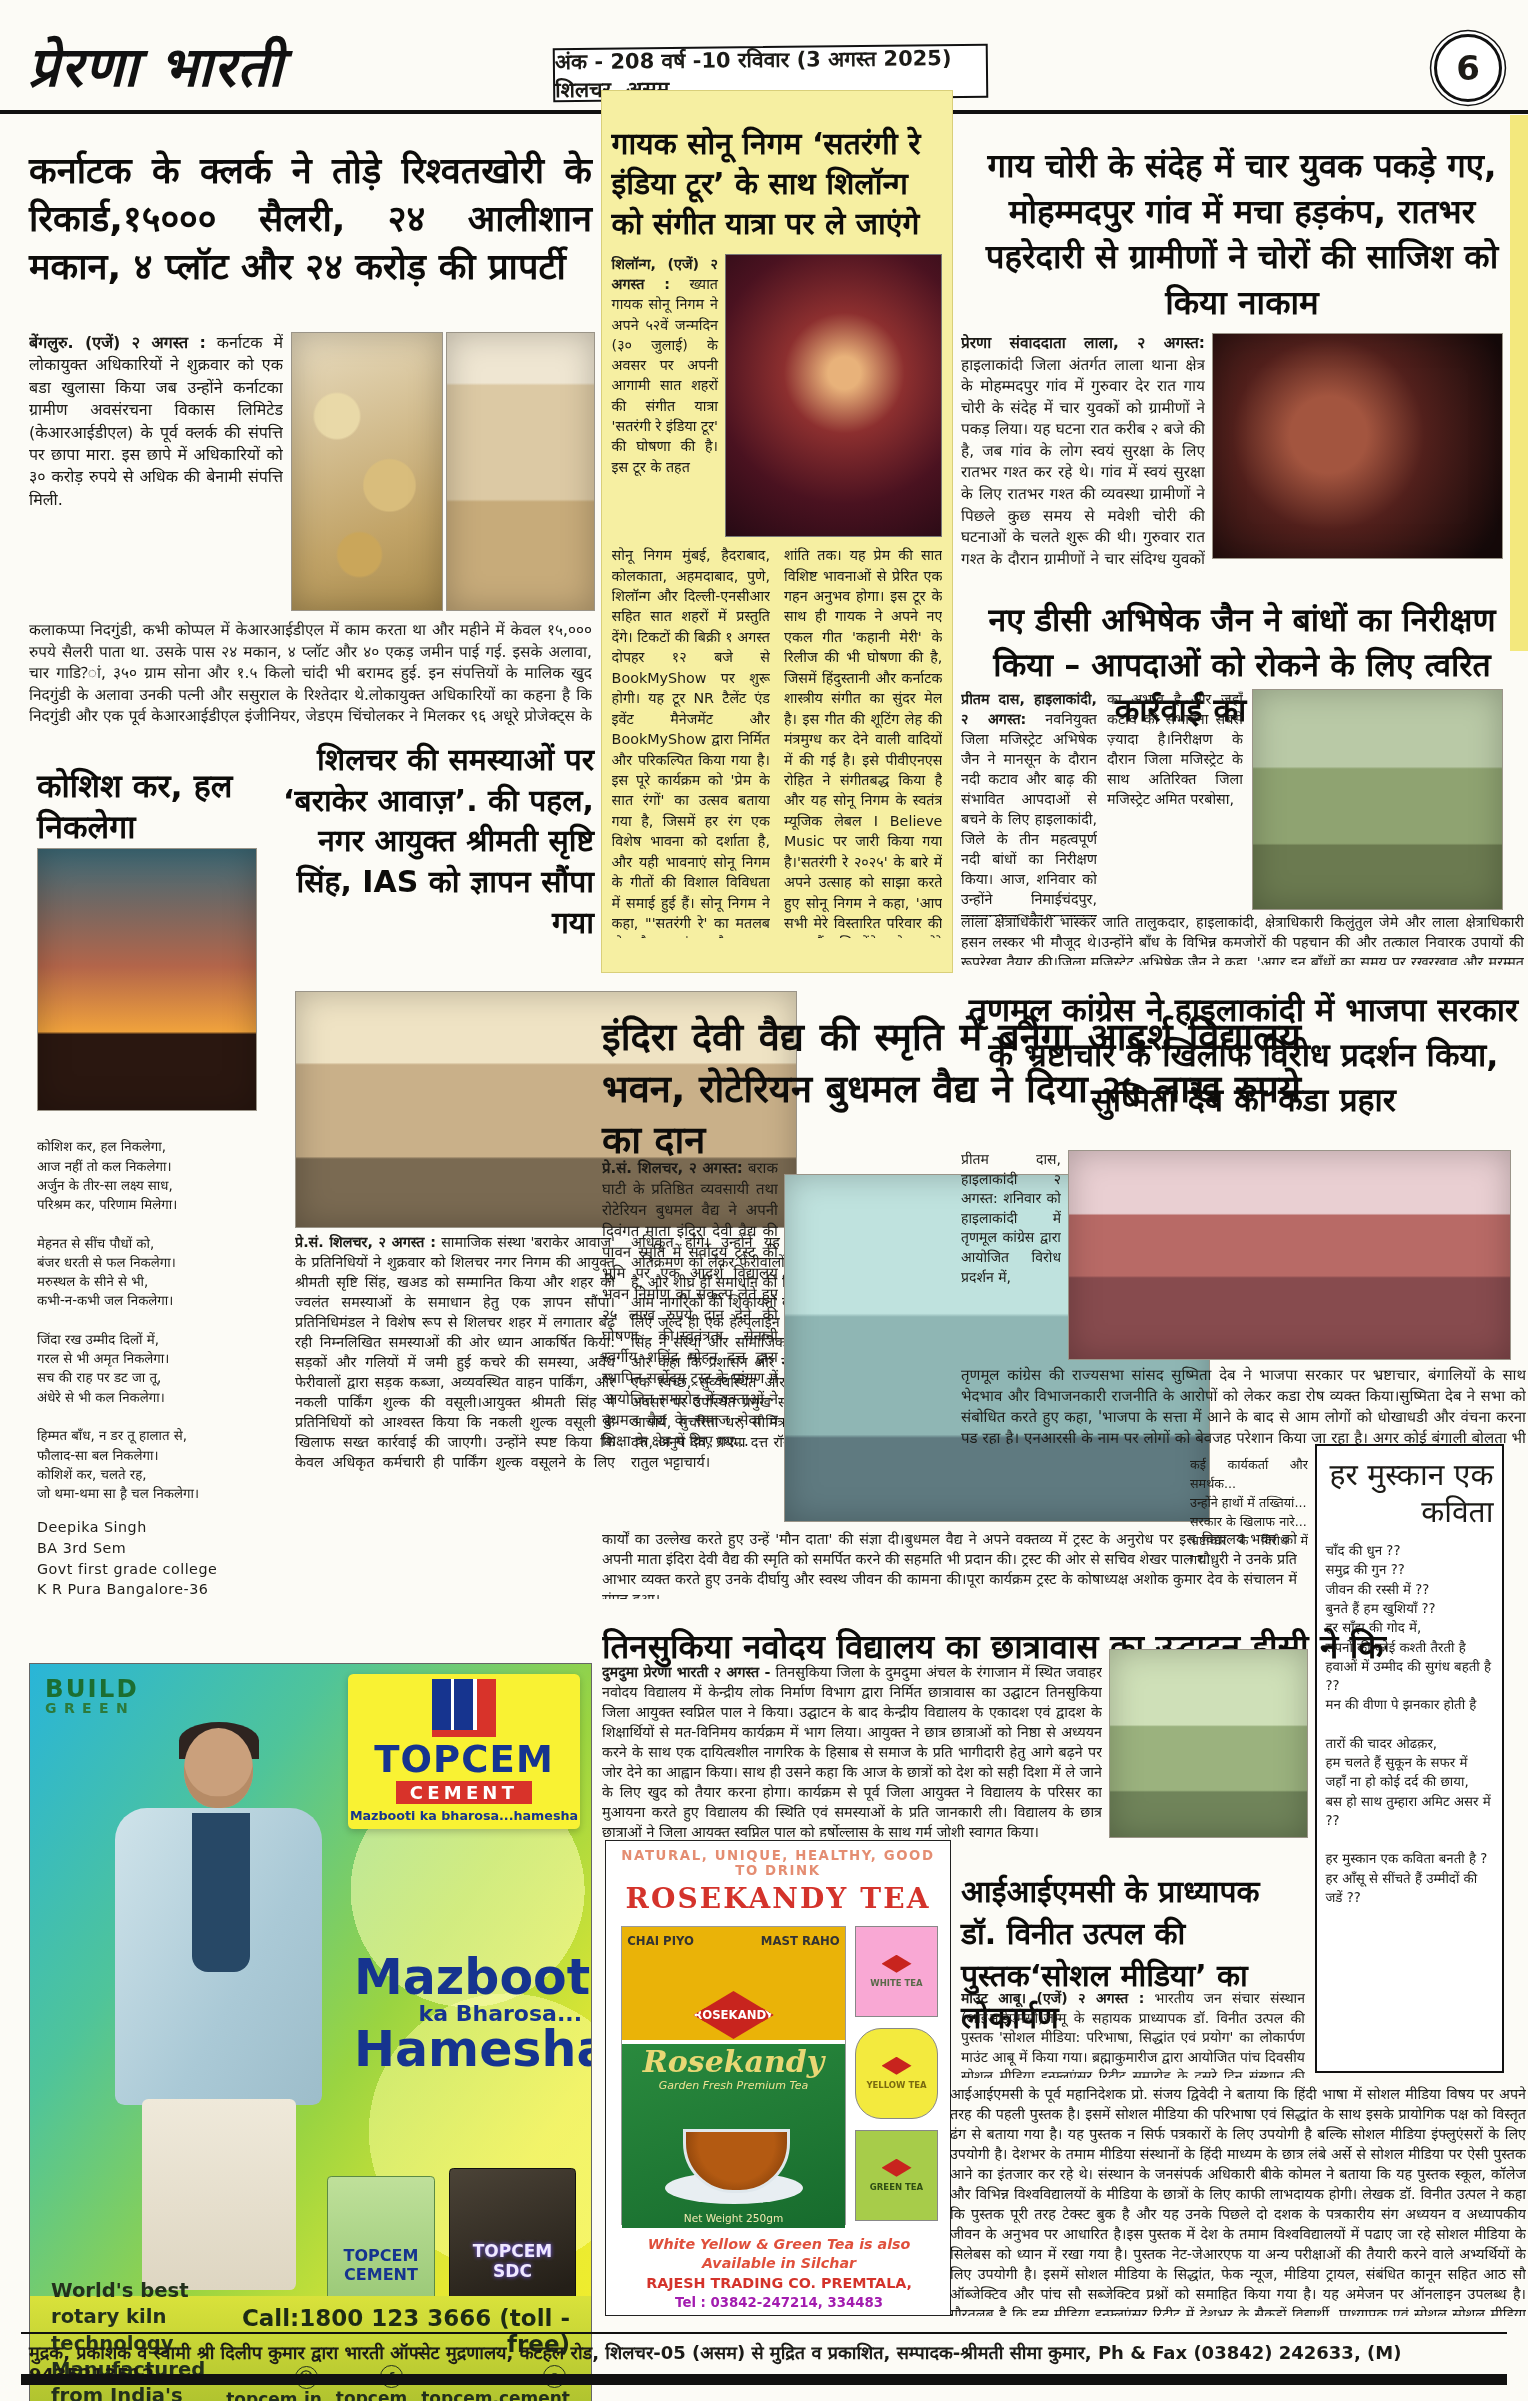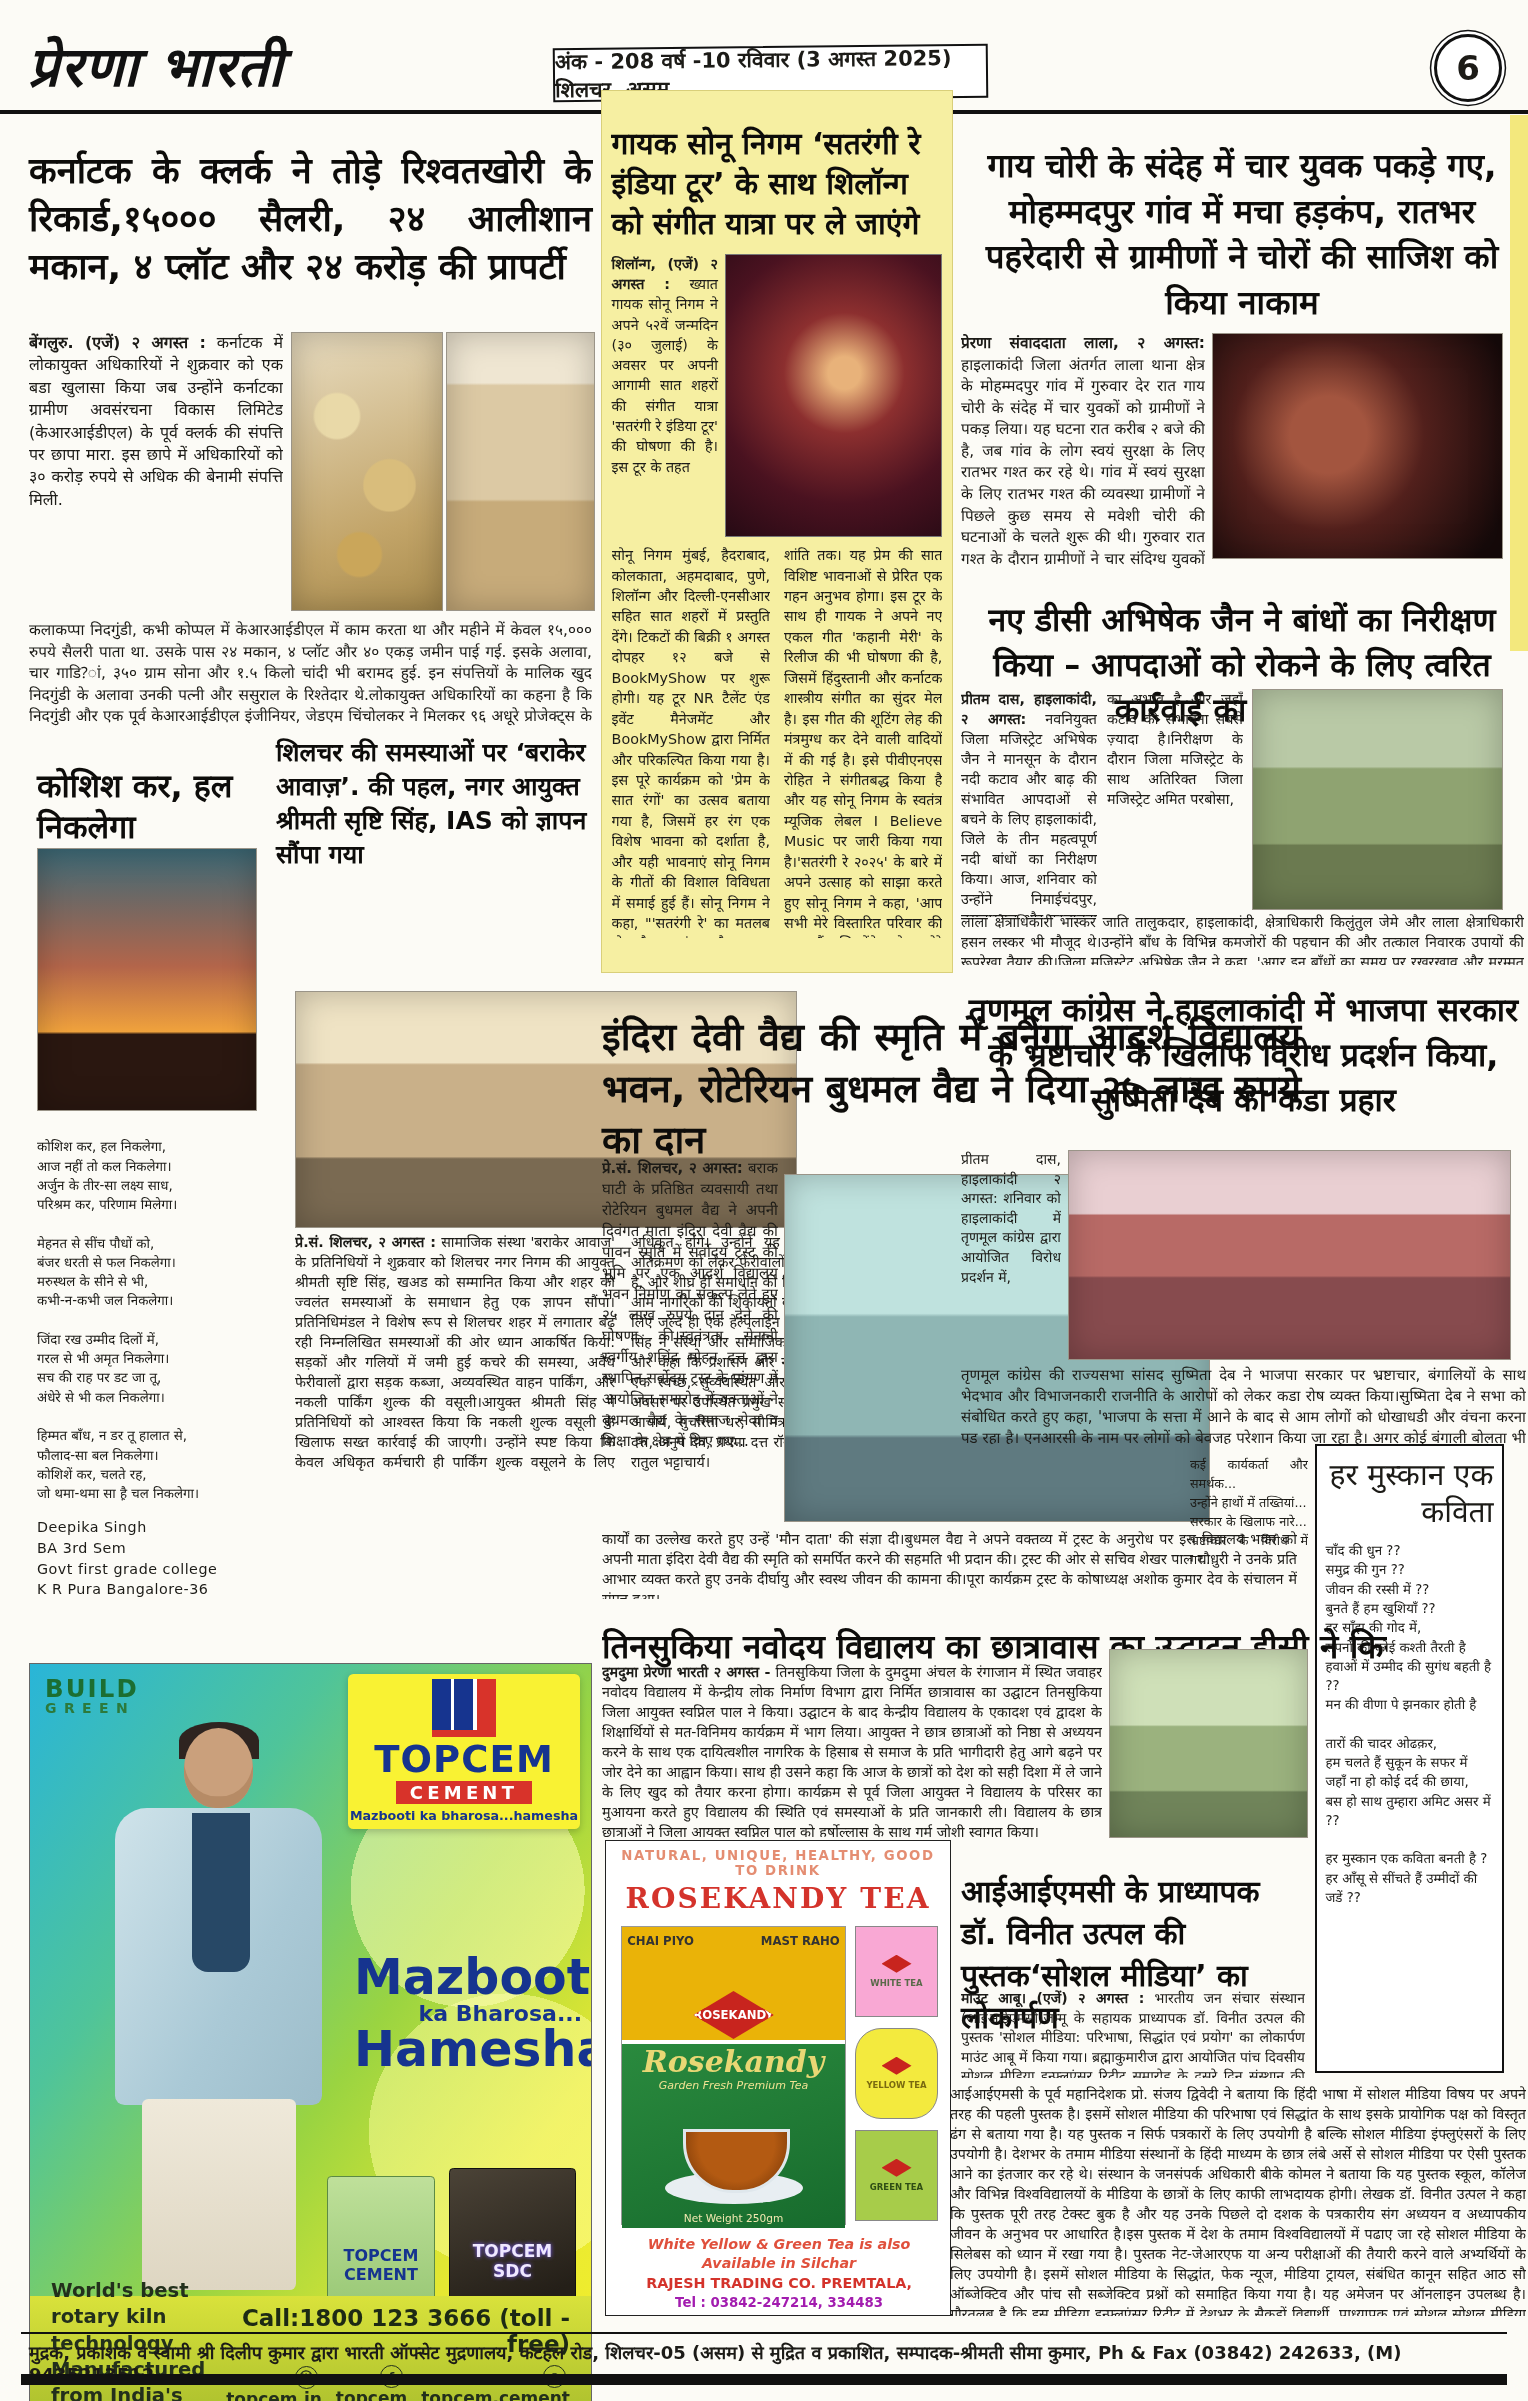"शिलचर की समस्याओं पर ‘बराकेर" .barak-head { font-size: 25px -> 30px; text-align: left -> right }
